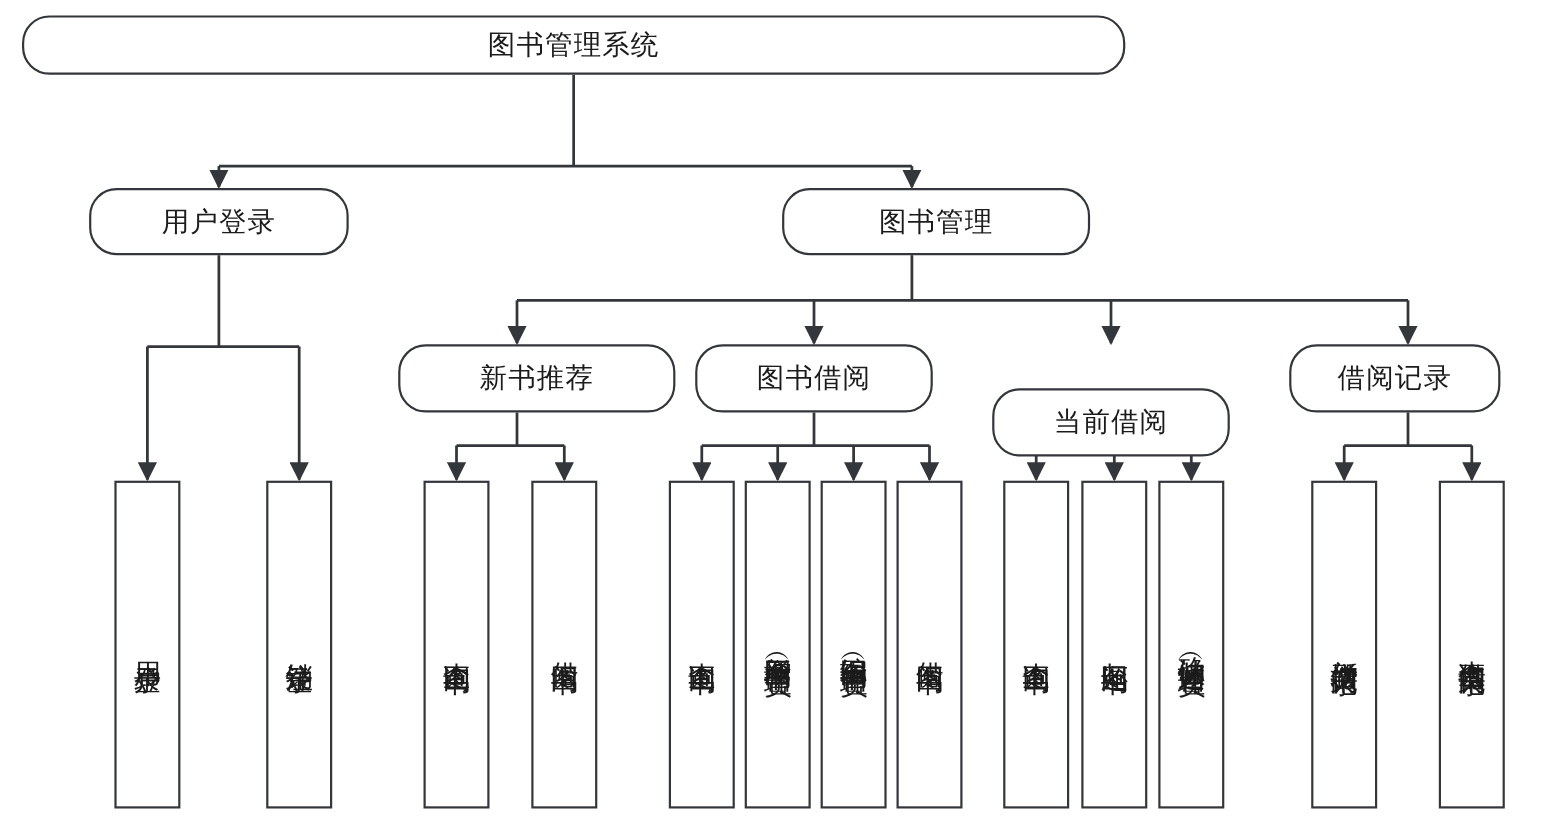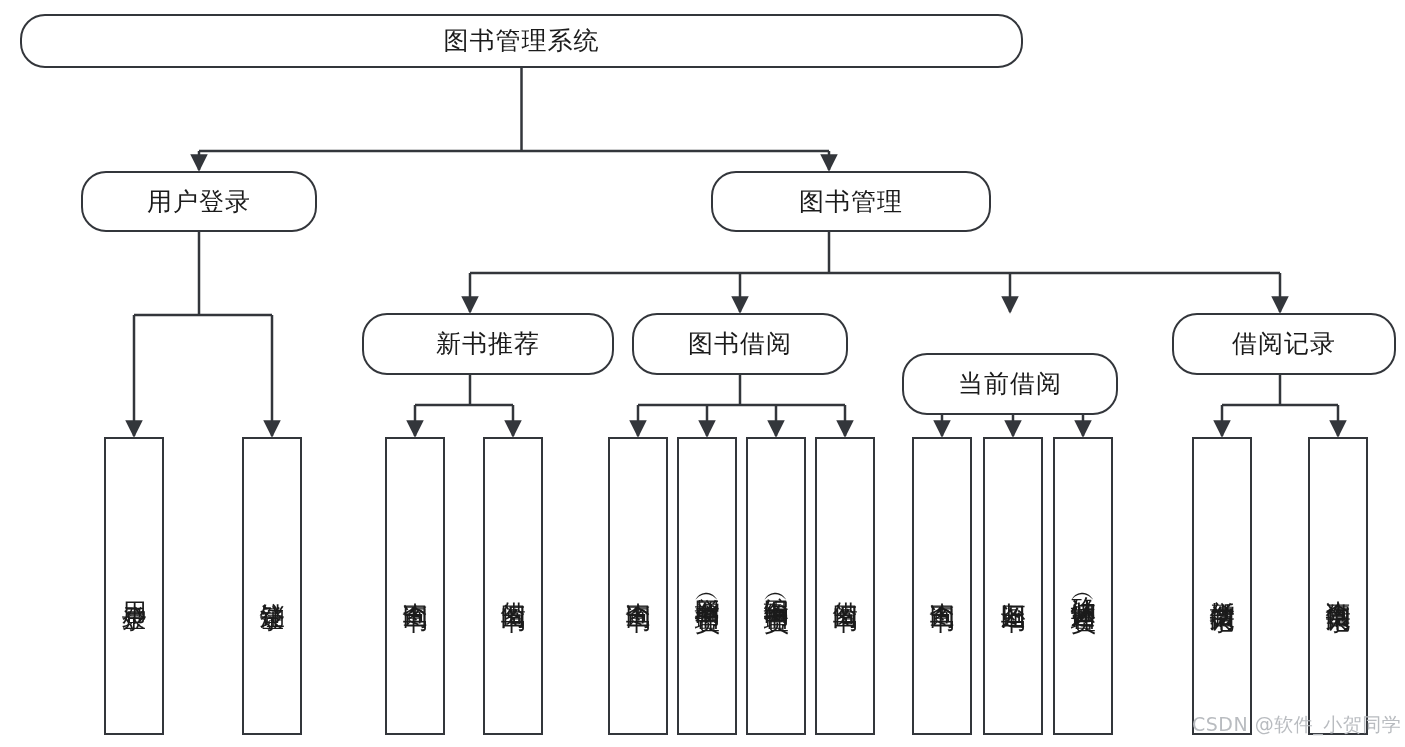"借阅记录" div.node { width: 224px -> 192px }
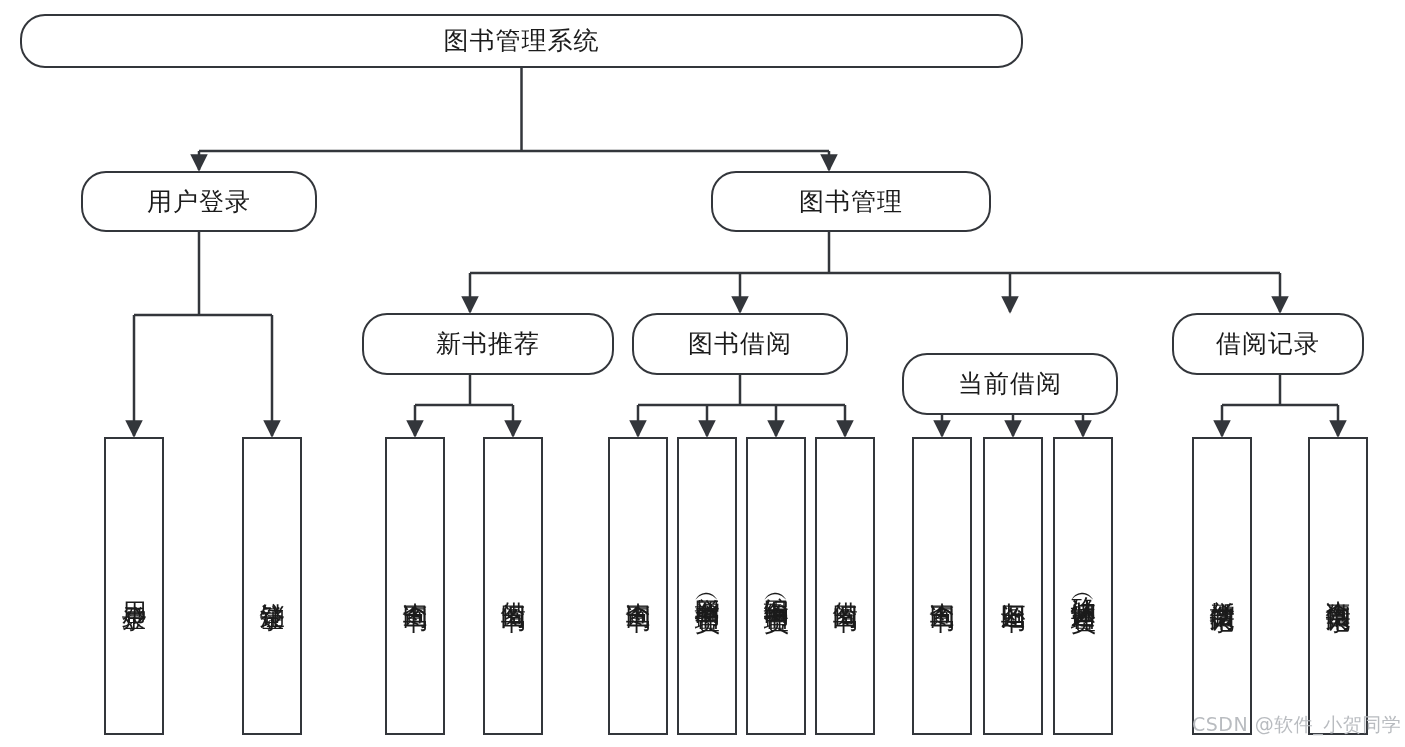"CSDN @软件_小贺同学" div { html: <div>CSDN @软件_小贺同学</div> -> none }
